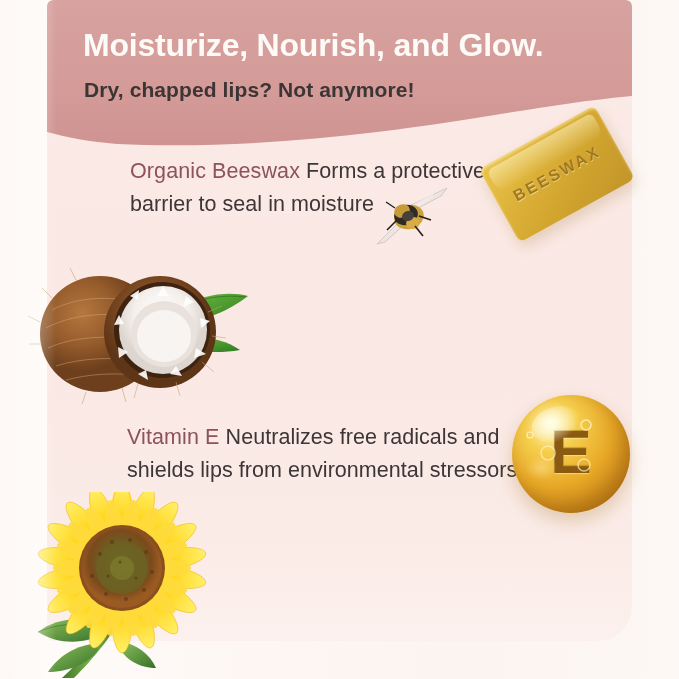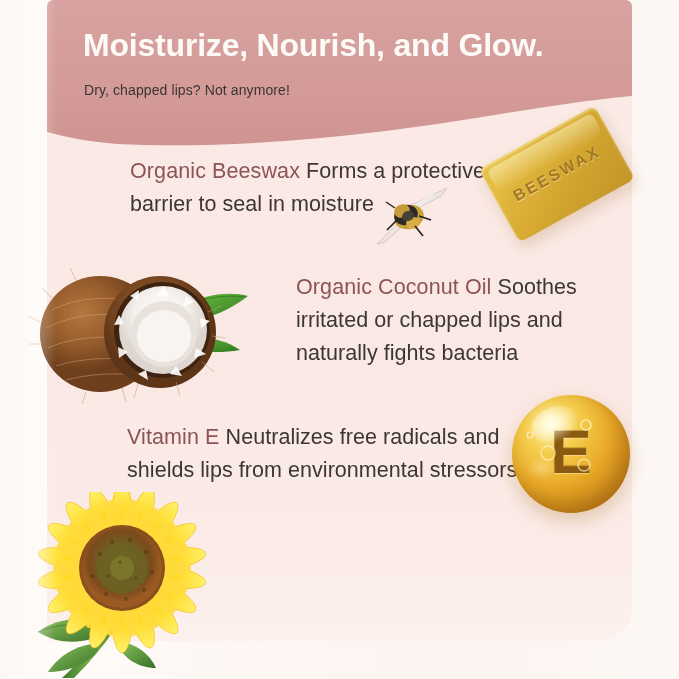"Dry, chapped lips? Not anymore!" .subtitle { font-size: 14px -> 21px; font-weight: normal -> bold }
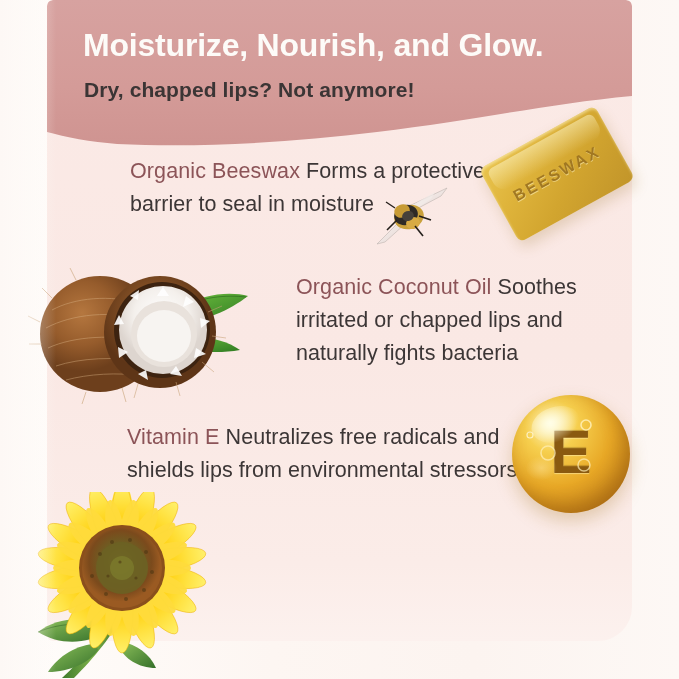"Organic Coconut Oil Soothes irritated" div.block { html: <div> <p> <span>Organic Coconut Oil</span><span> Soothes irritated or chapped lips and naturally fights bacteria</span> </p> </div> -> none }
